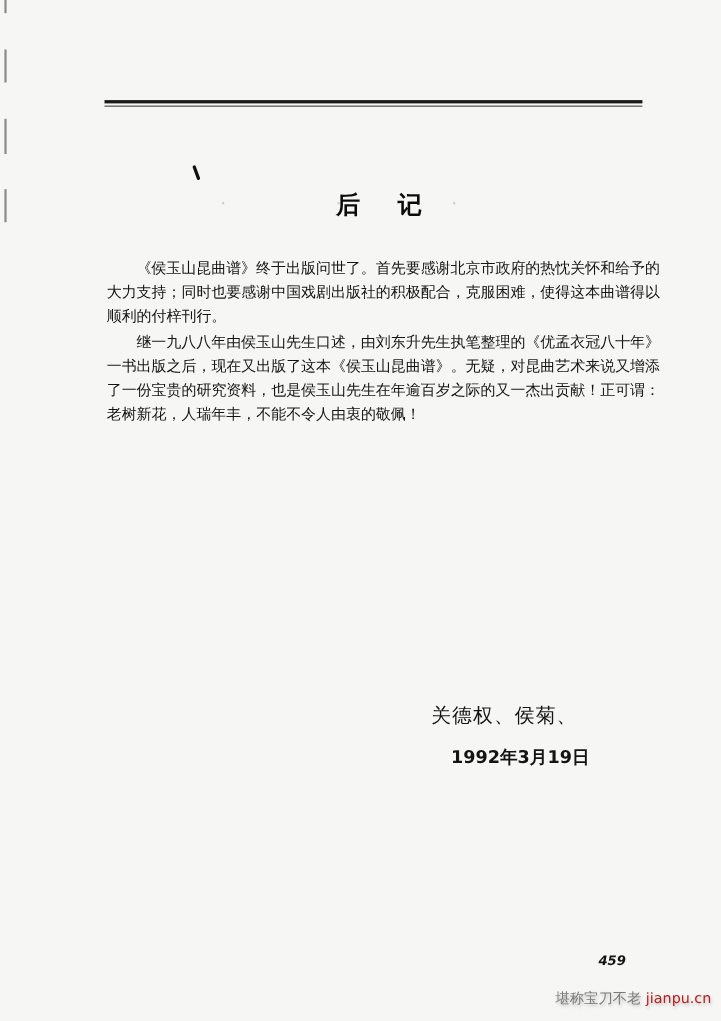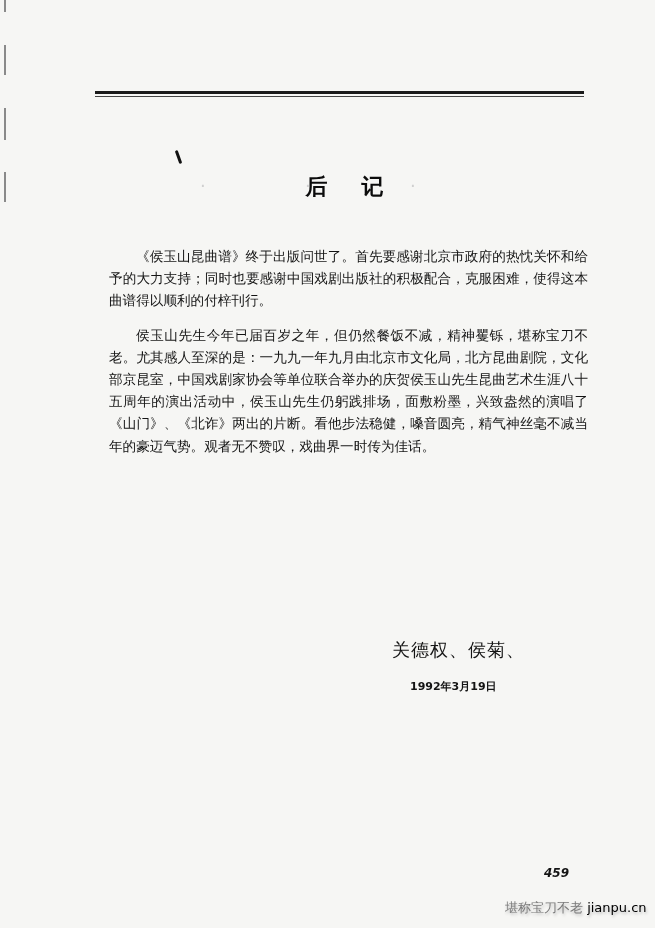"《侯玉山昆曲谱》终于出版问世了。首先要感谢北京市政府的热忱关怀和给予的大力支持；" .body-text p { margin: 12px -> 0 }
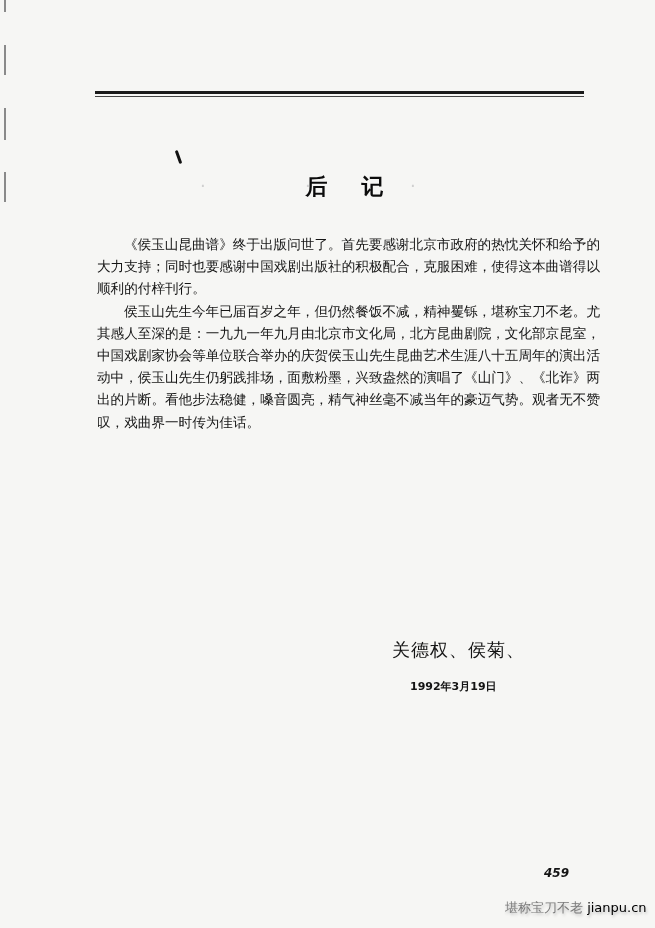"继一九八八年由侯玉山先生口述，由刘东升先生执笔整理的《优孟衣冠八十年》一书出版之" p { html: none -> <p>继一九八八年由侯玉山先生口述，由刘东升先生执笔整理的《优孟衣冠八十年》一书出版之后，现在又出版了这本《侯玉山昆曲谱》。无疑，对昆曲艺术来说又增添了一份宝贵的研究资料，也是侯玉山先生在年逾百岁之际的又一杰出贡献！正可谓：老树新花，人瑞年丰，不能不令人由衷的敬佩！</p> }
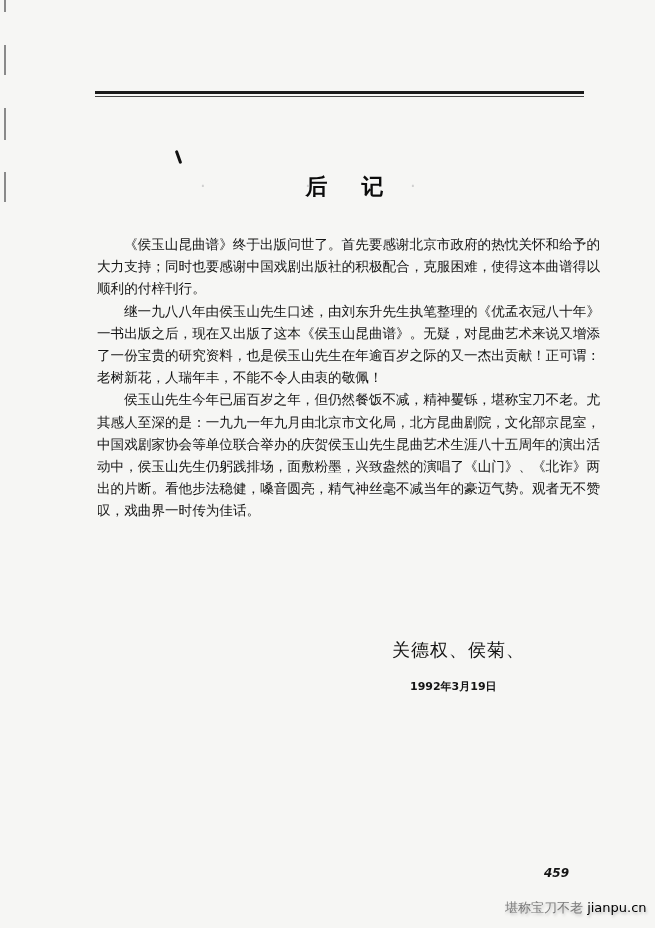"侯玉山先生今年已届百岁之年，但仍然餐饭不减，精神矍铄，堪称宝刀不老。尤其感人至深" p { html: <p>侯玉山先生今年已届百岁之年，但仍然餐饭不减，精神矍铄，堪称宝刀不老。尤其感人至深的是：一九九一年九月由北京市文化局，北方昆曲剧院，文化部京昆室，中国戏剧家协会等单位联合举办的庆贺侯玉山先生昆曲艺术生涯八十五周年的演出活动中，侯玉山先生仍躬践排场，面敷粉墨，兴致盎然的演唱了《山门》、《北诈》两出的片断。看他步法稳健，嗓音圆亮，精气神丝毫不减当年的豪迈气势。观者无不赞叹，戏曲界一时传为佳话。</p> -> none }
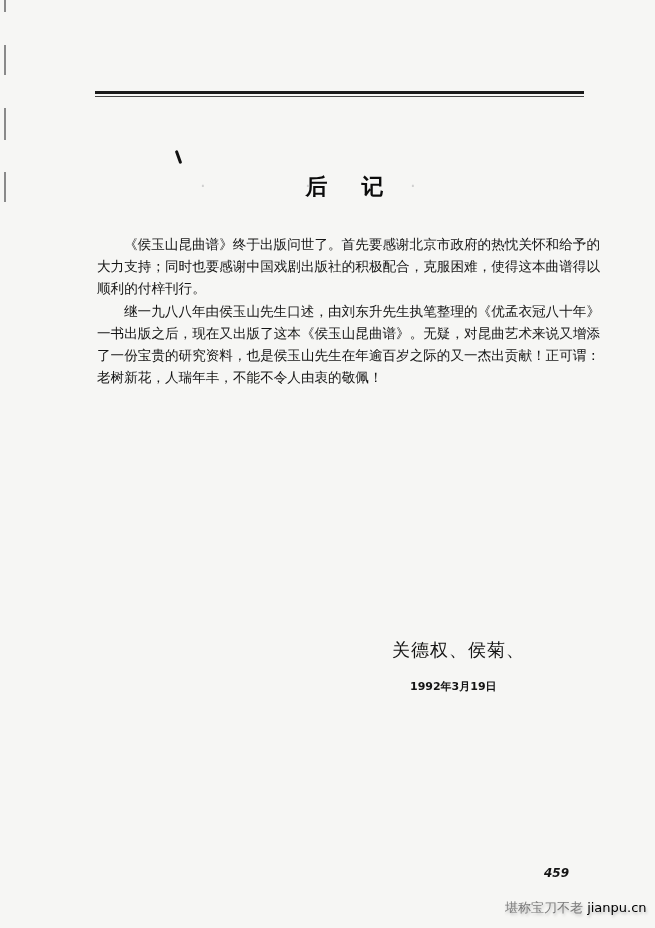"1992年3月19日" .date { font-size: 11px -> 16px }
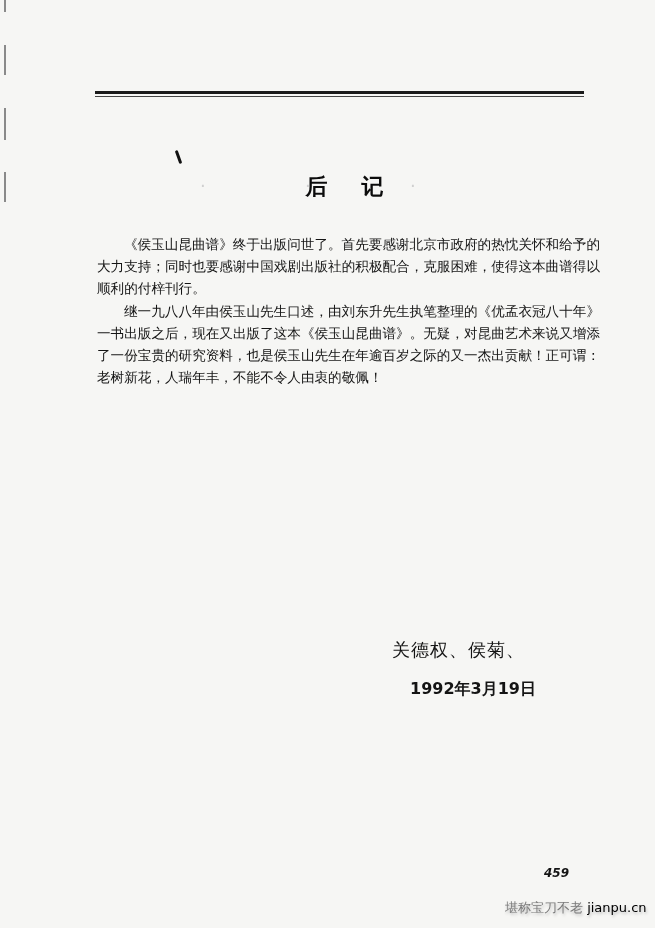"jianpu.cn" .watermark .wm-url { color: #000000 -> #b91c1c }
